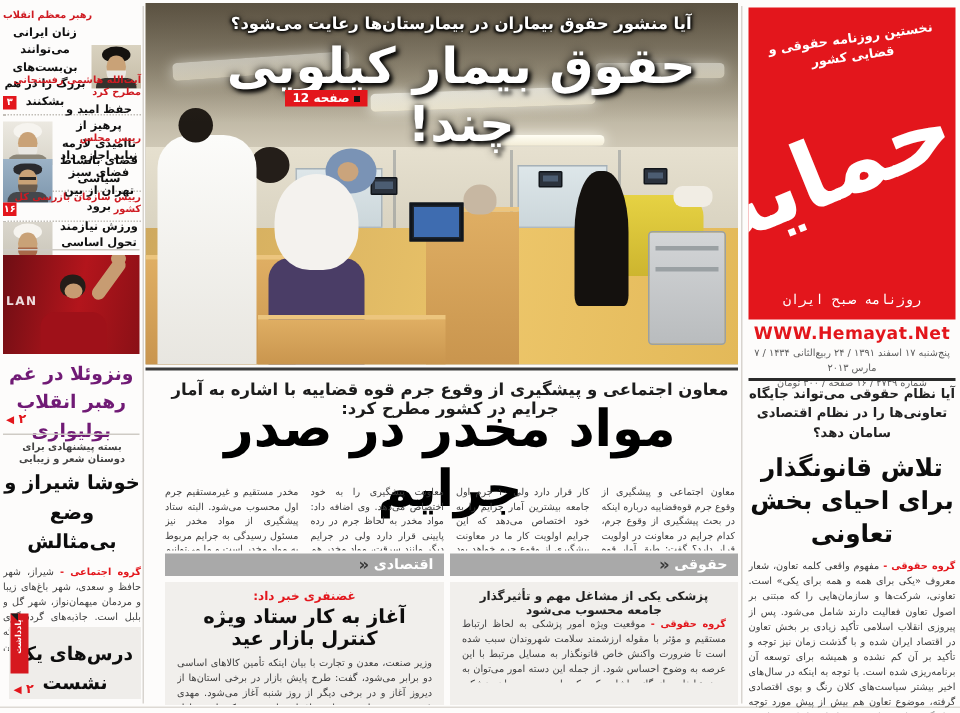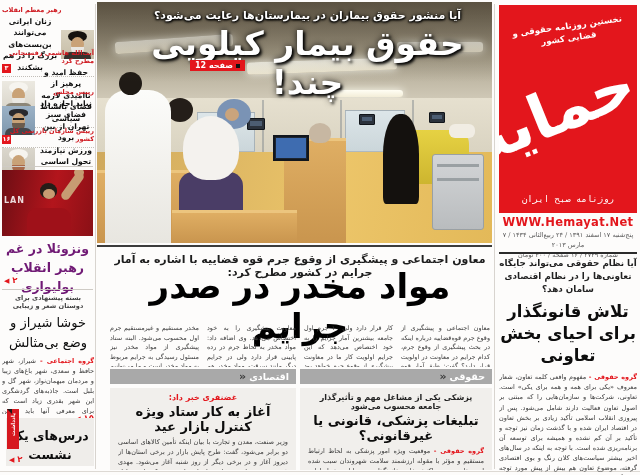"خوشا شیراز و وضع بی‌مثالش" .shiraz-headline { font-weight: normal -> bold }
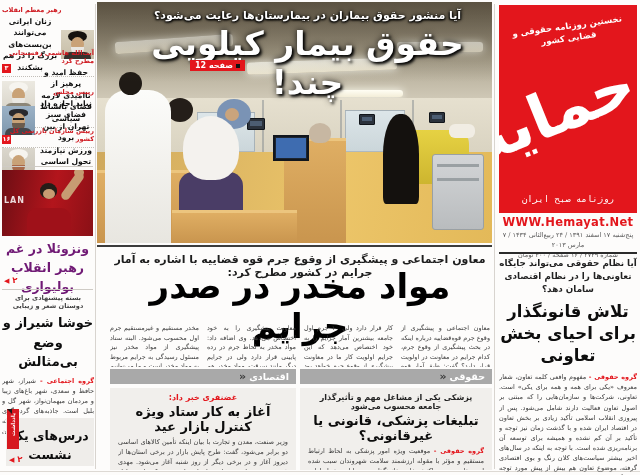"تبلیغات پزشکی، قانونی یا غیرقانونی؟" div.box-headline { html: <div>تبلیغات پزشکی، قانونی یا غیرقانونی؟</div> -> none }
